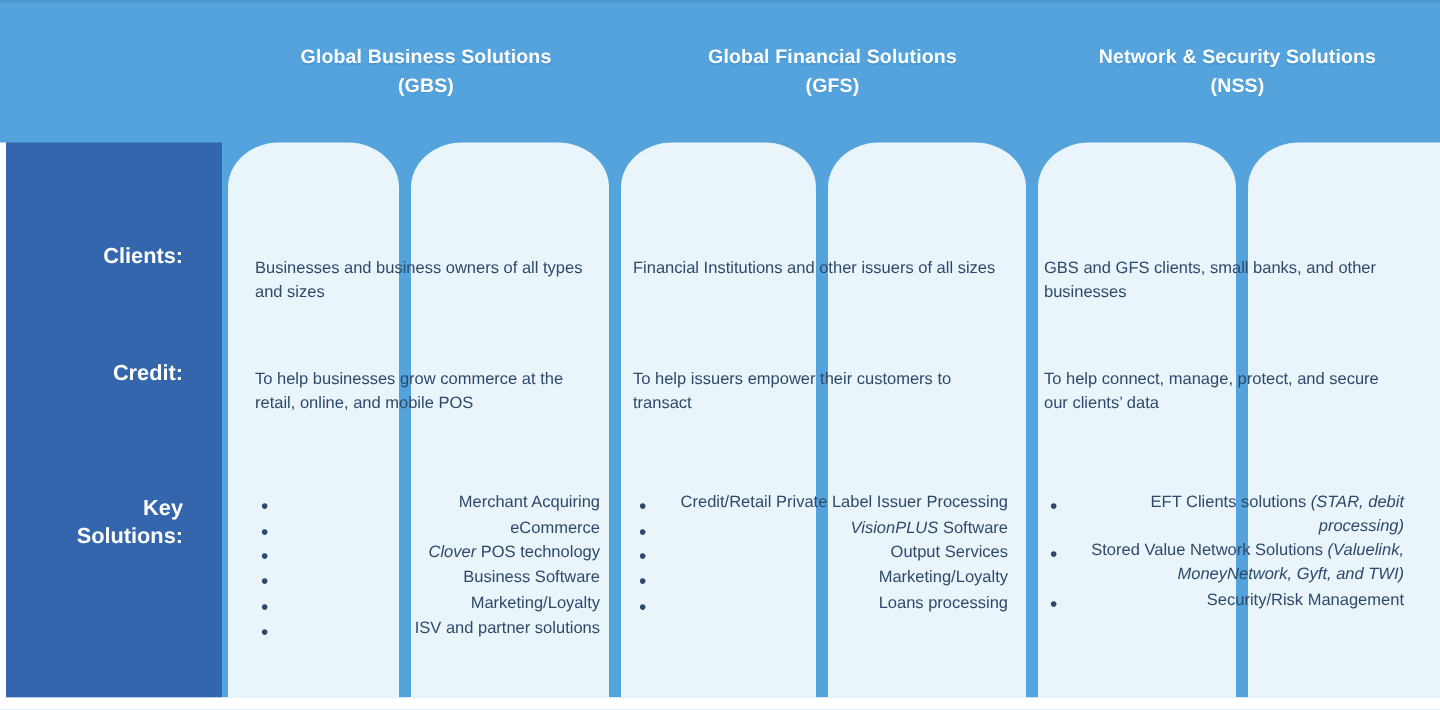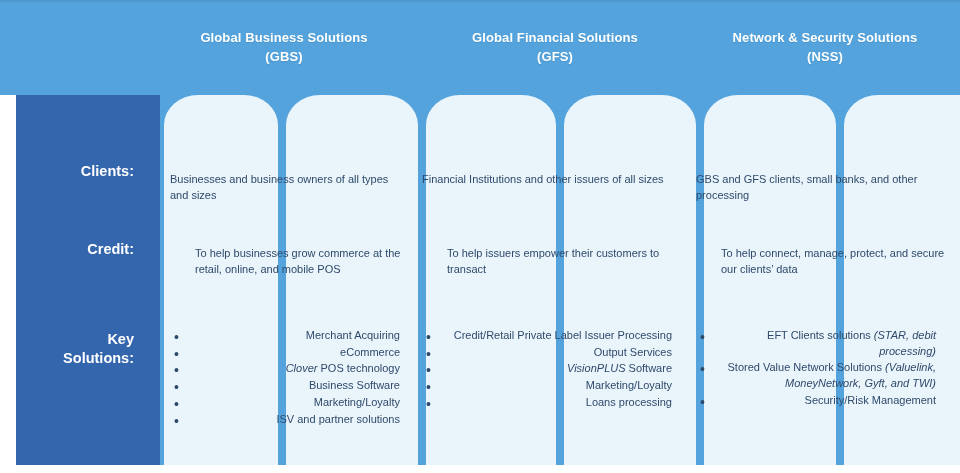"Clients:" .body-area { left: 16px -> 4px }
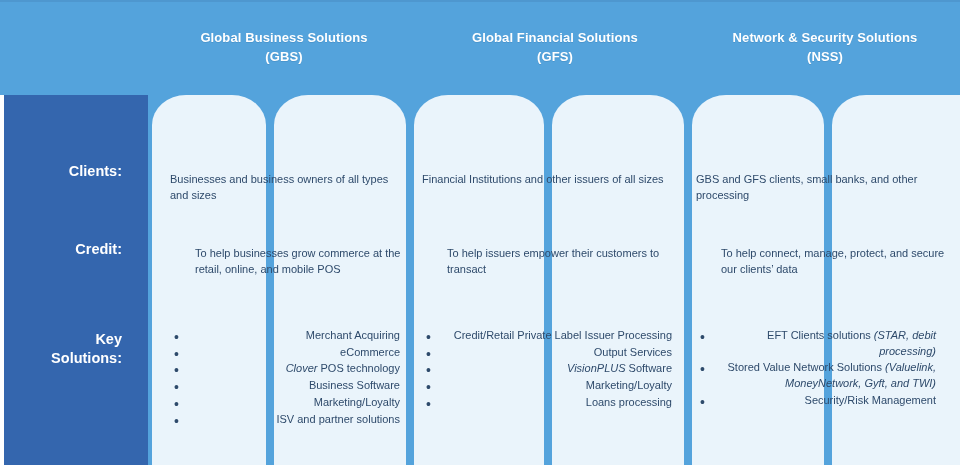"GBS and GFS clients, small" p.para { text: processing -> businesses }
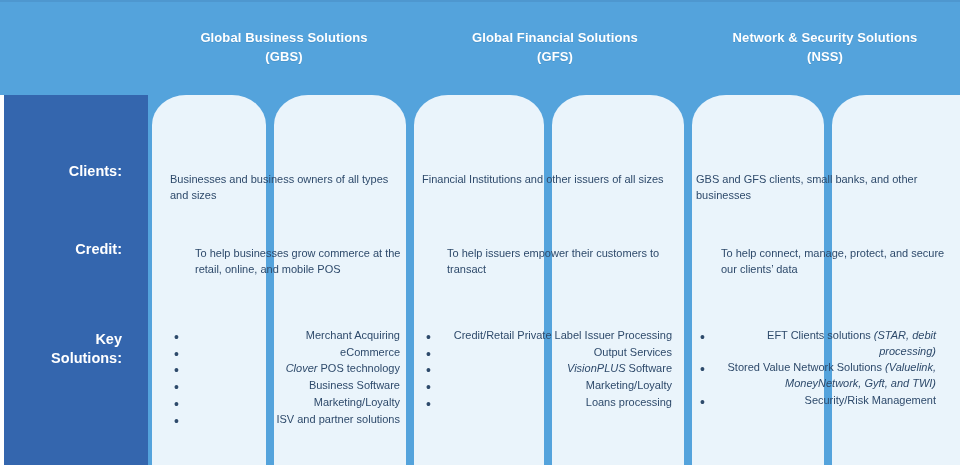"To help businesses grow commerce" .block.b-goals { margin-left: 25px -> none }
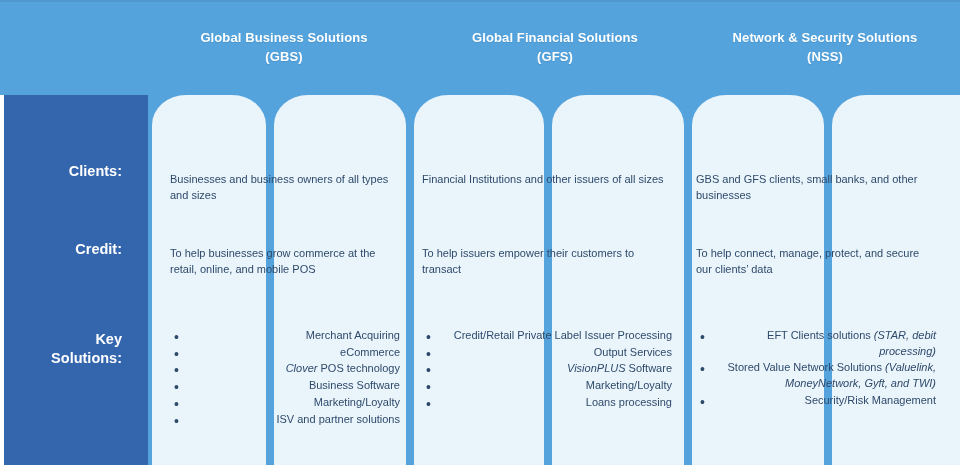"Output Services" li { order: before "VisionPLUS Software" -> after "VisionPLUS Software" }
